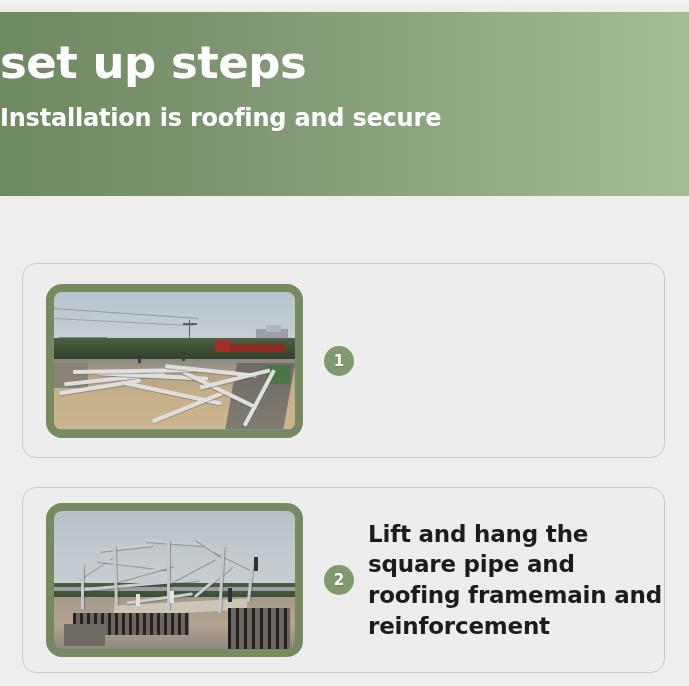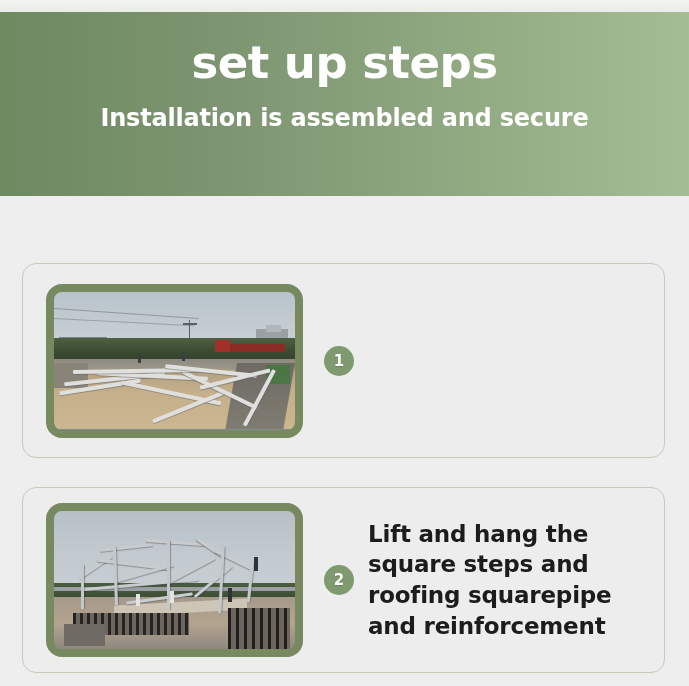"set up steps" .header { text-align: center -> none }
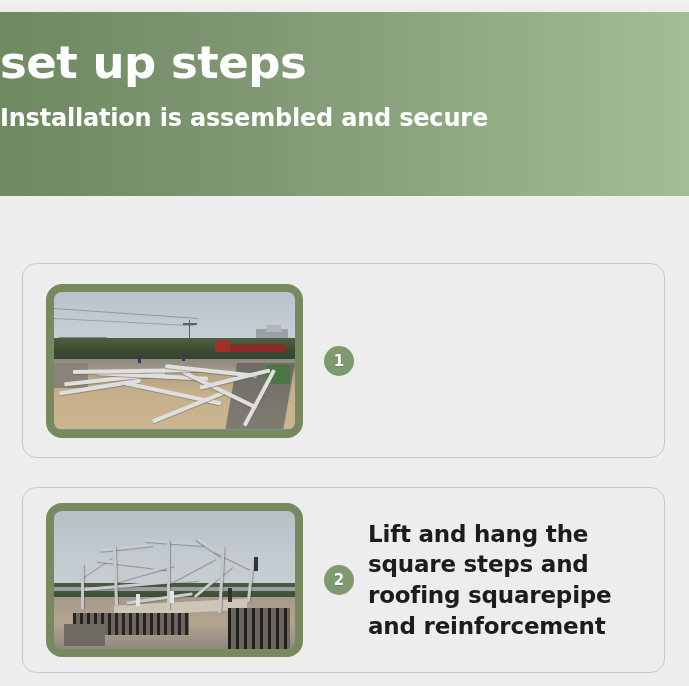"Installation is assembled and secure" p.header-subtitle { text: assembled -> roofing }
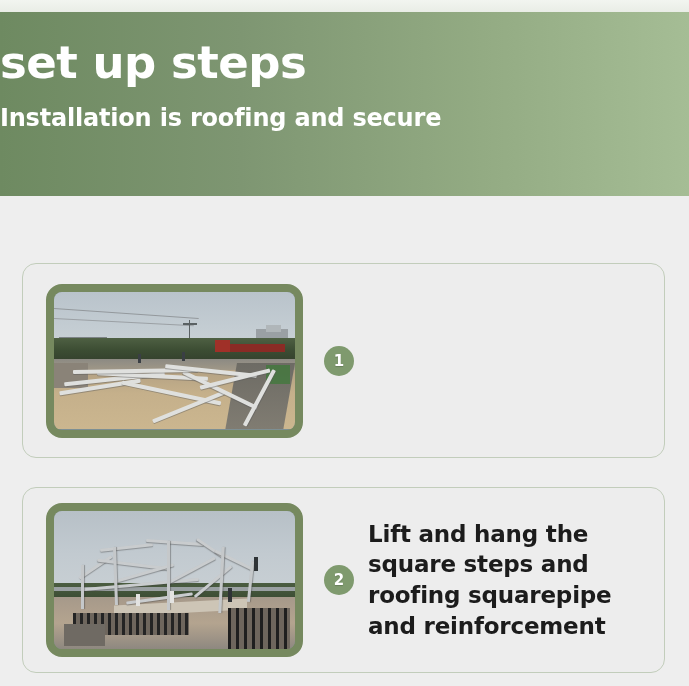"Lift and hang the square" div.step-text { text: steps and roofing squarepipe -> pipe and roofing framemain }
